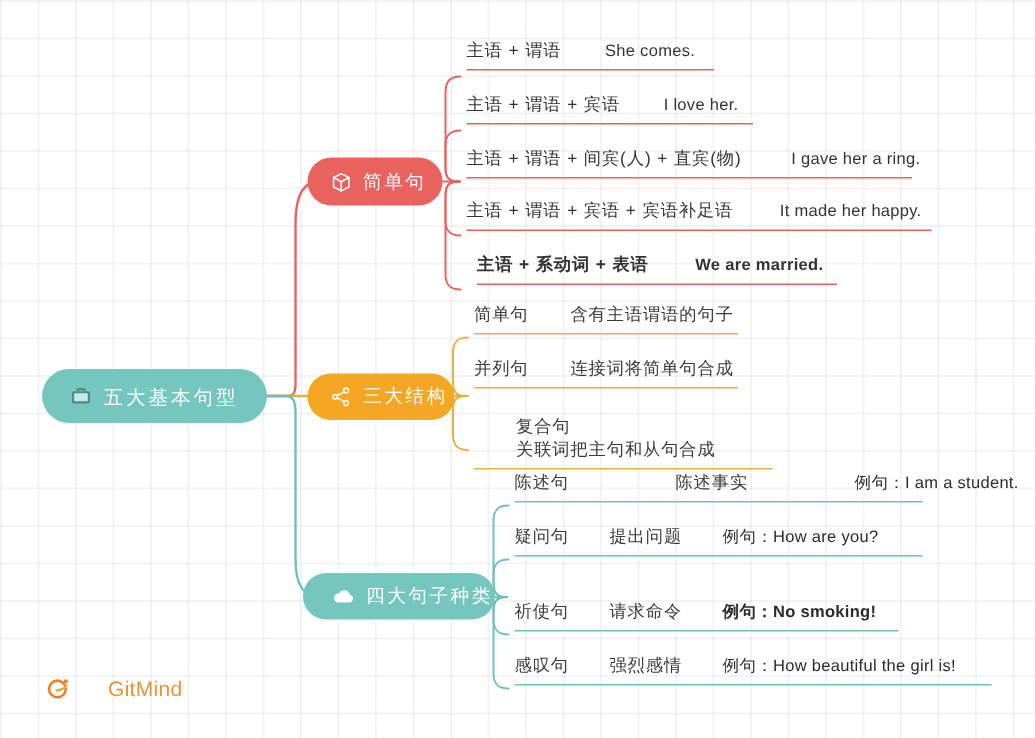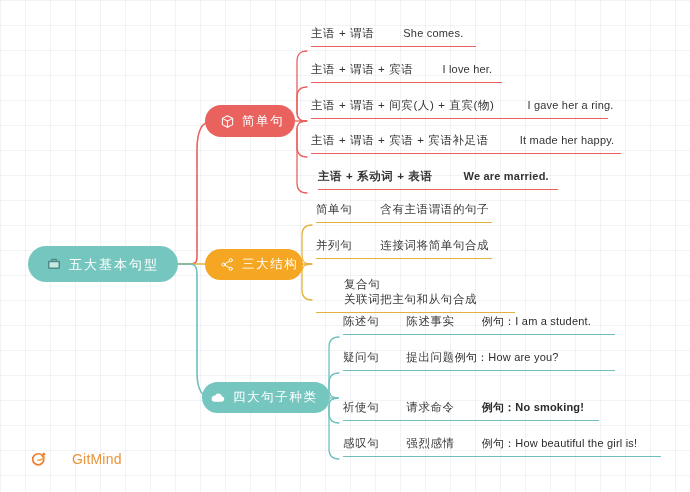"陈述句" div.leaf { gap: none -> 44px }
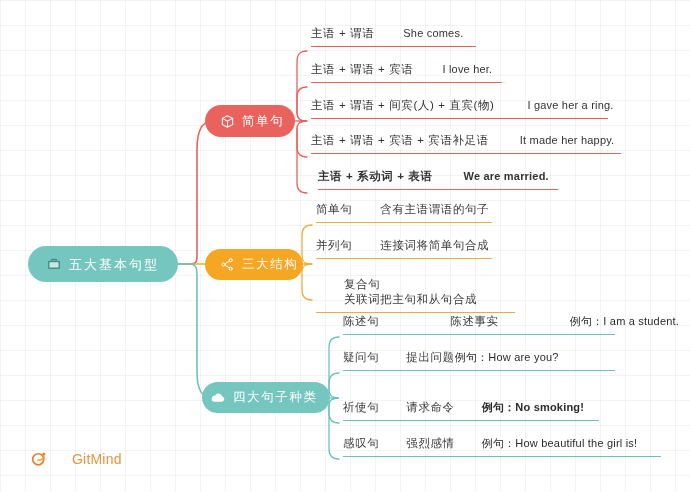"例句：How are you?" span.en { margin-left: none -> 27px }
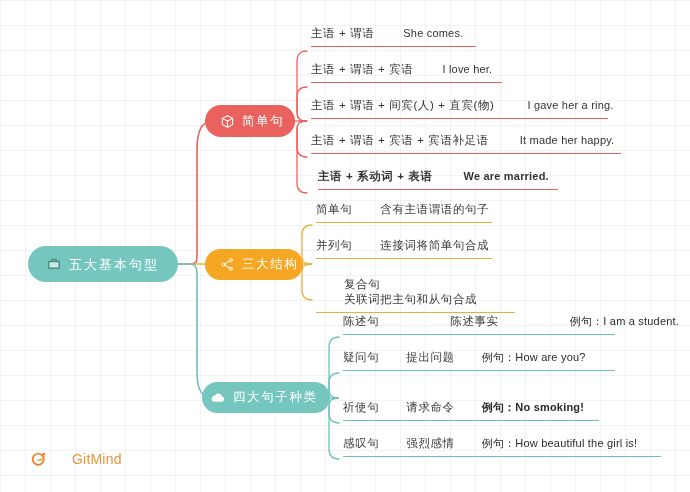"四大句子种类" #branch-node-3 { padding: 0 0 0 8px -> 0 0 0 19px }
